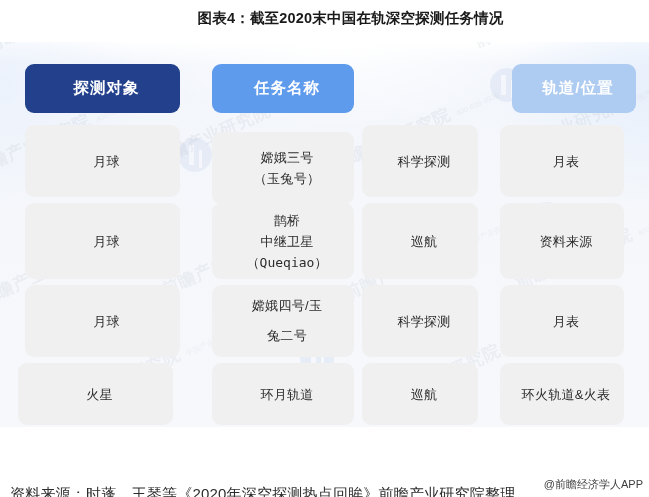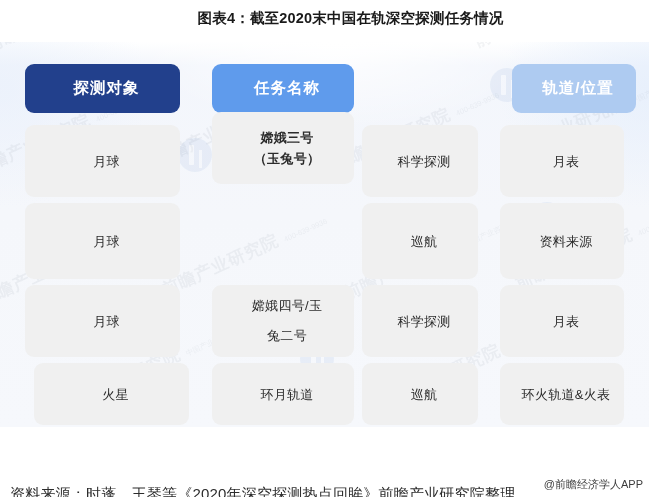"嫦娥三号" div.cell { font-weight: bold -> none; top: 70px -> 90px }
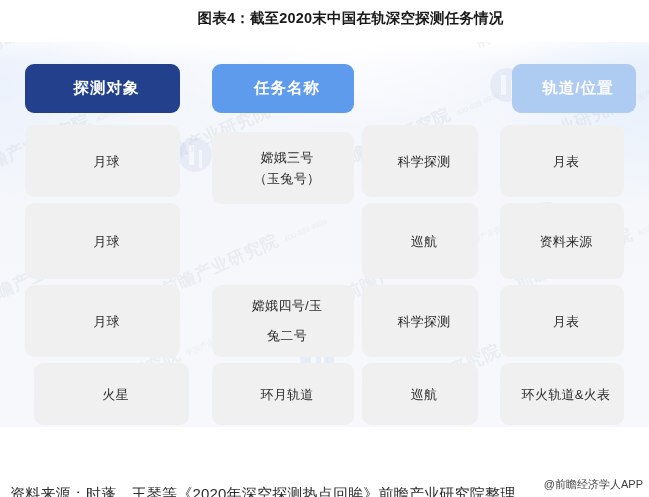"鹊桥" div.cell { html: none -> <div> <span> <span>鹊桥</span><br> <span>中继卫星</span><br> <span>（Queqiao）</span> </span> </div> }
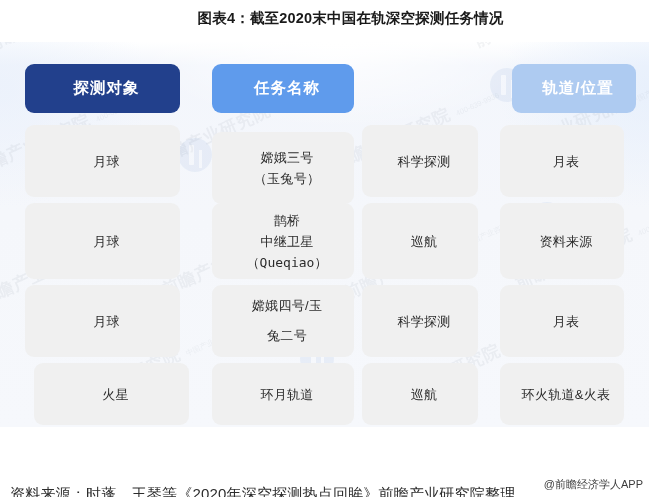"火星" div.cell { left: 34px -> 18px }
